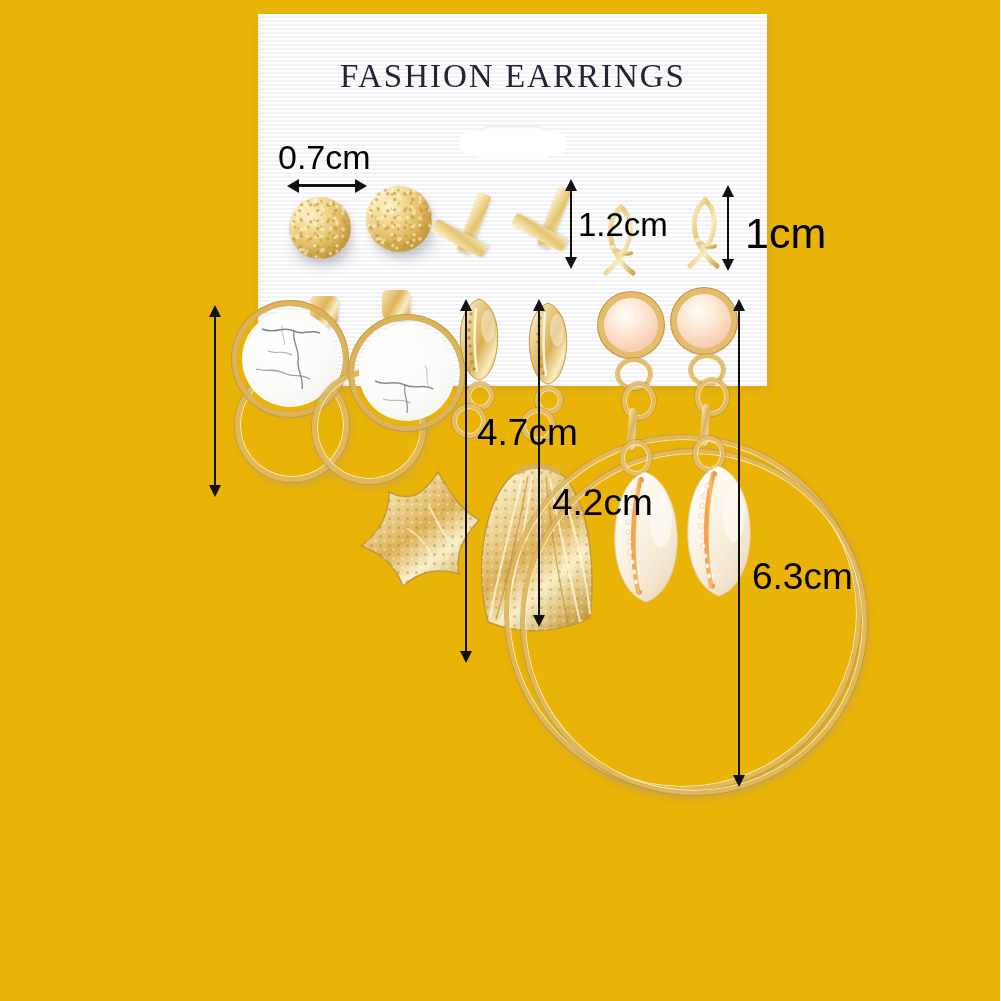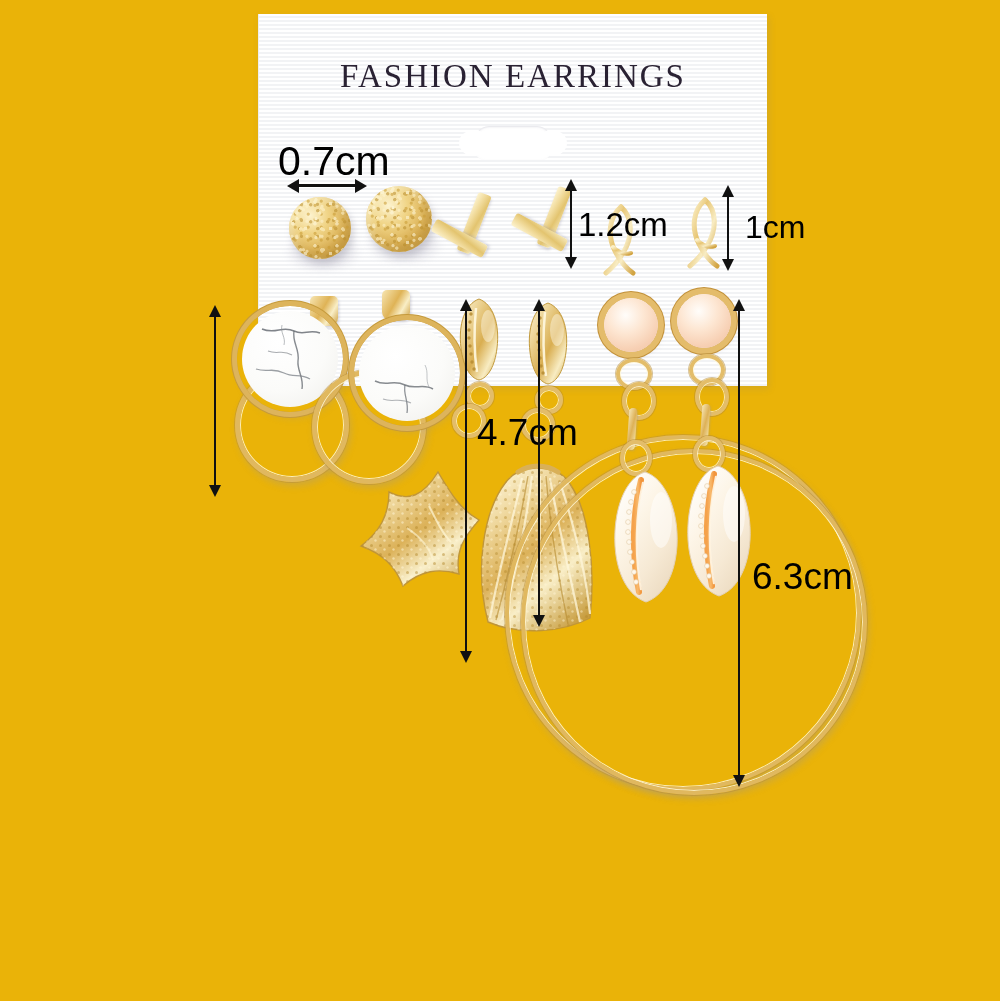"0.7cm" div.dimlabel { font-size: 41px -> 34px }
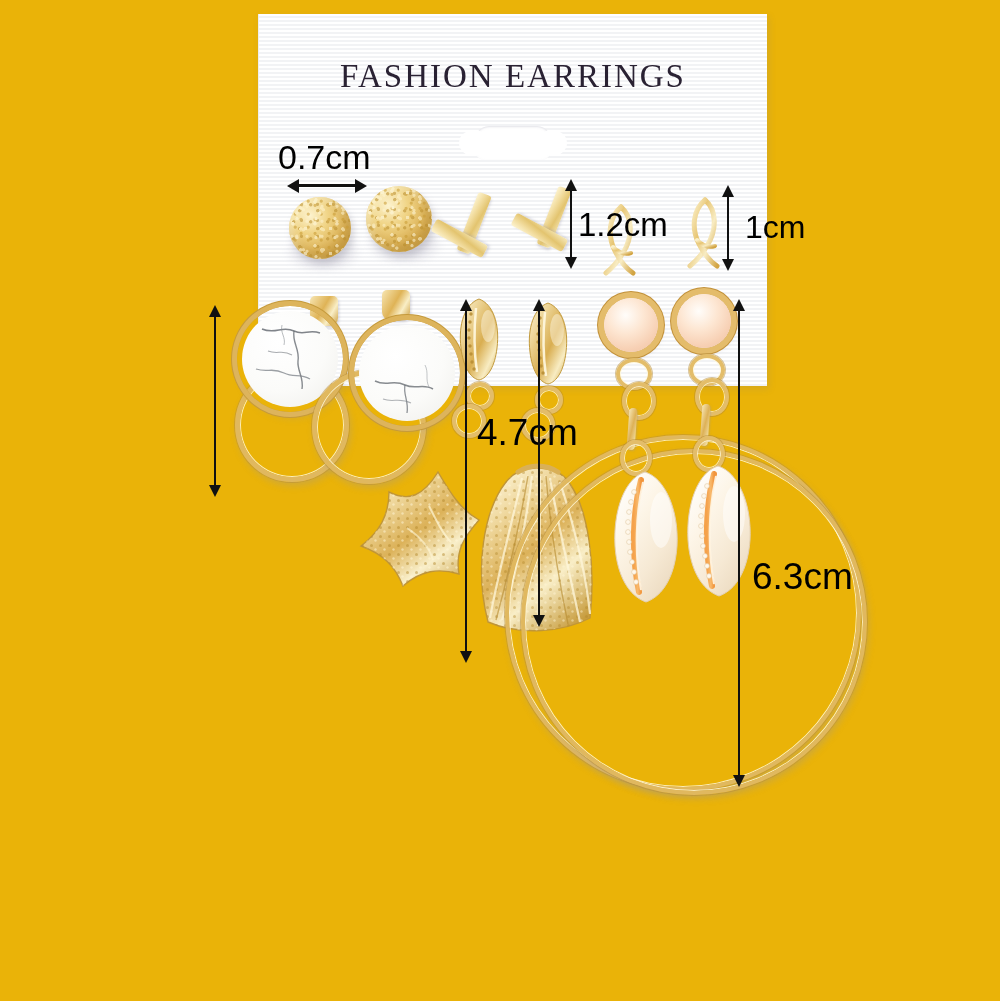"1cm" div.dimlabel { font-size: 32px -> 43px }
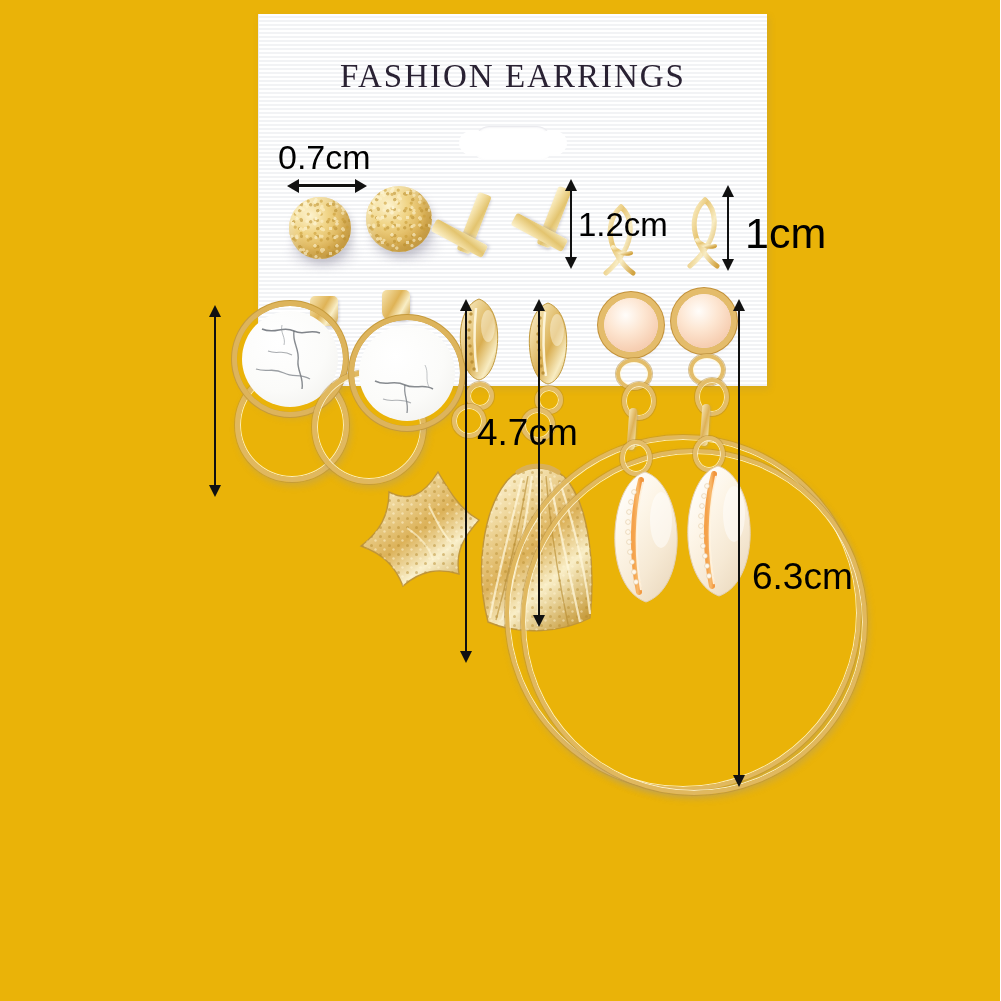"4.2cm" div.dimlabel { html: none -> <div>4.2cm</div> }
